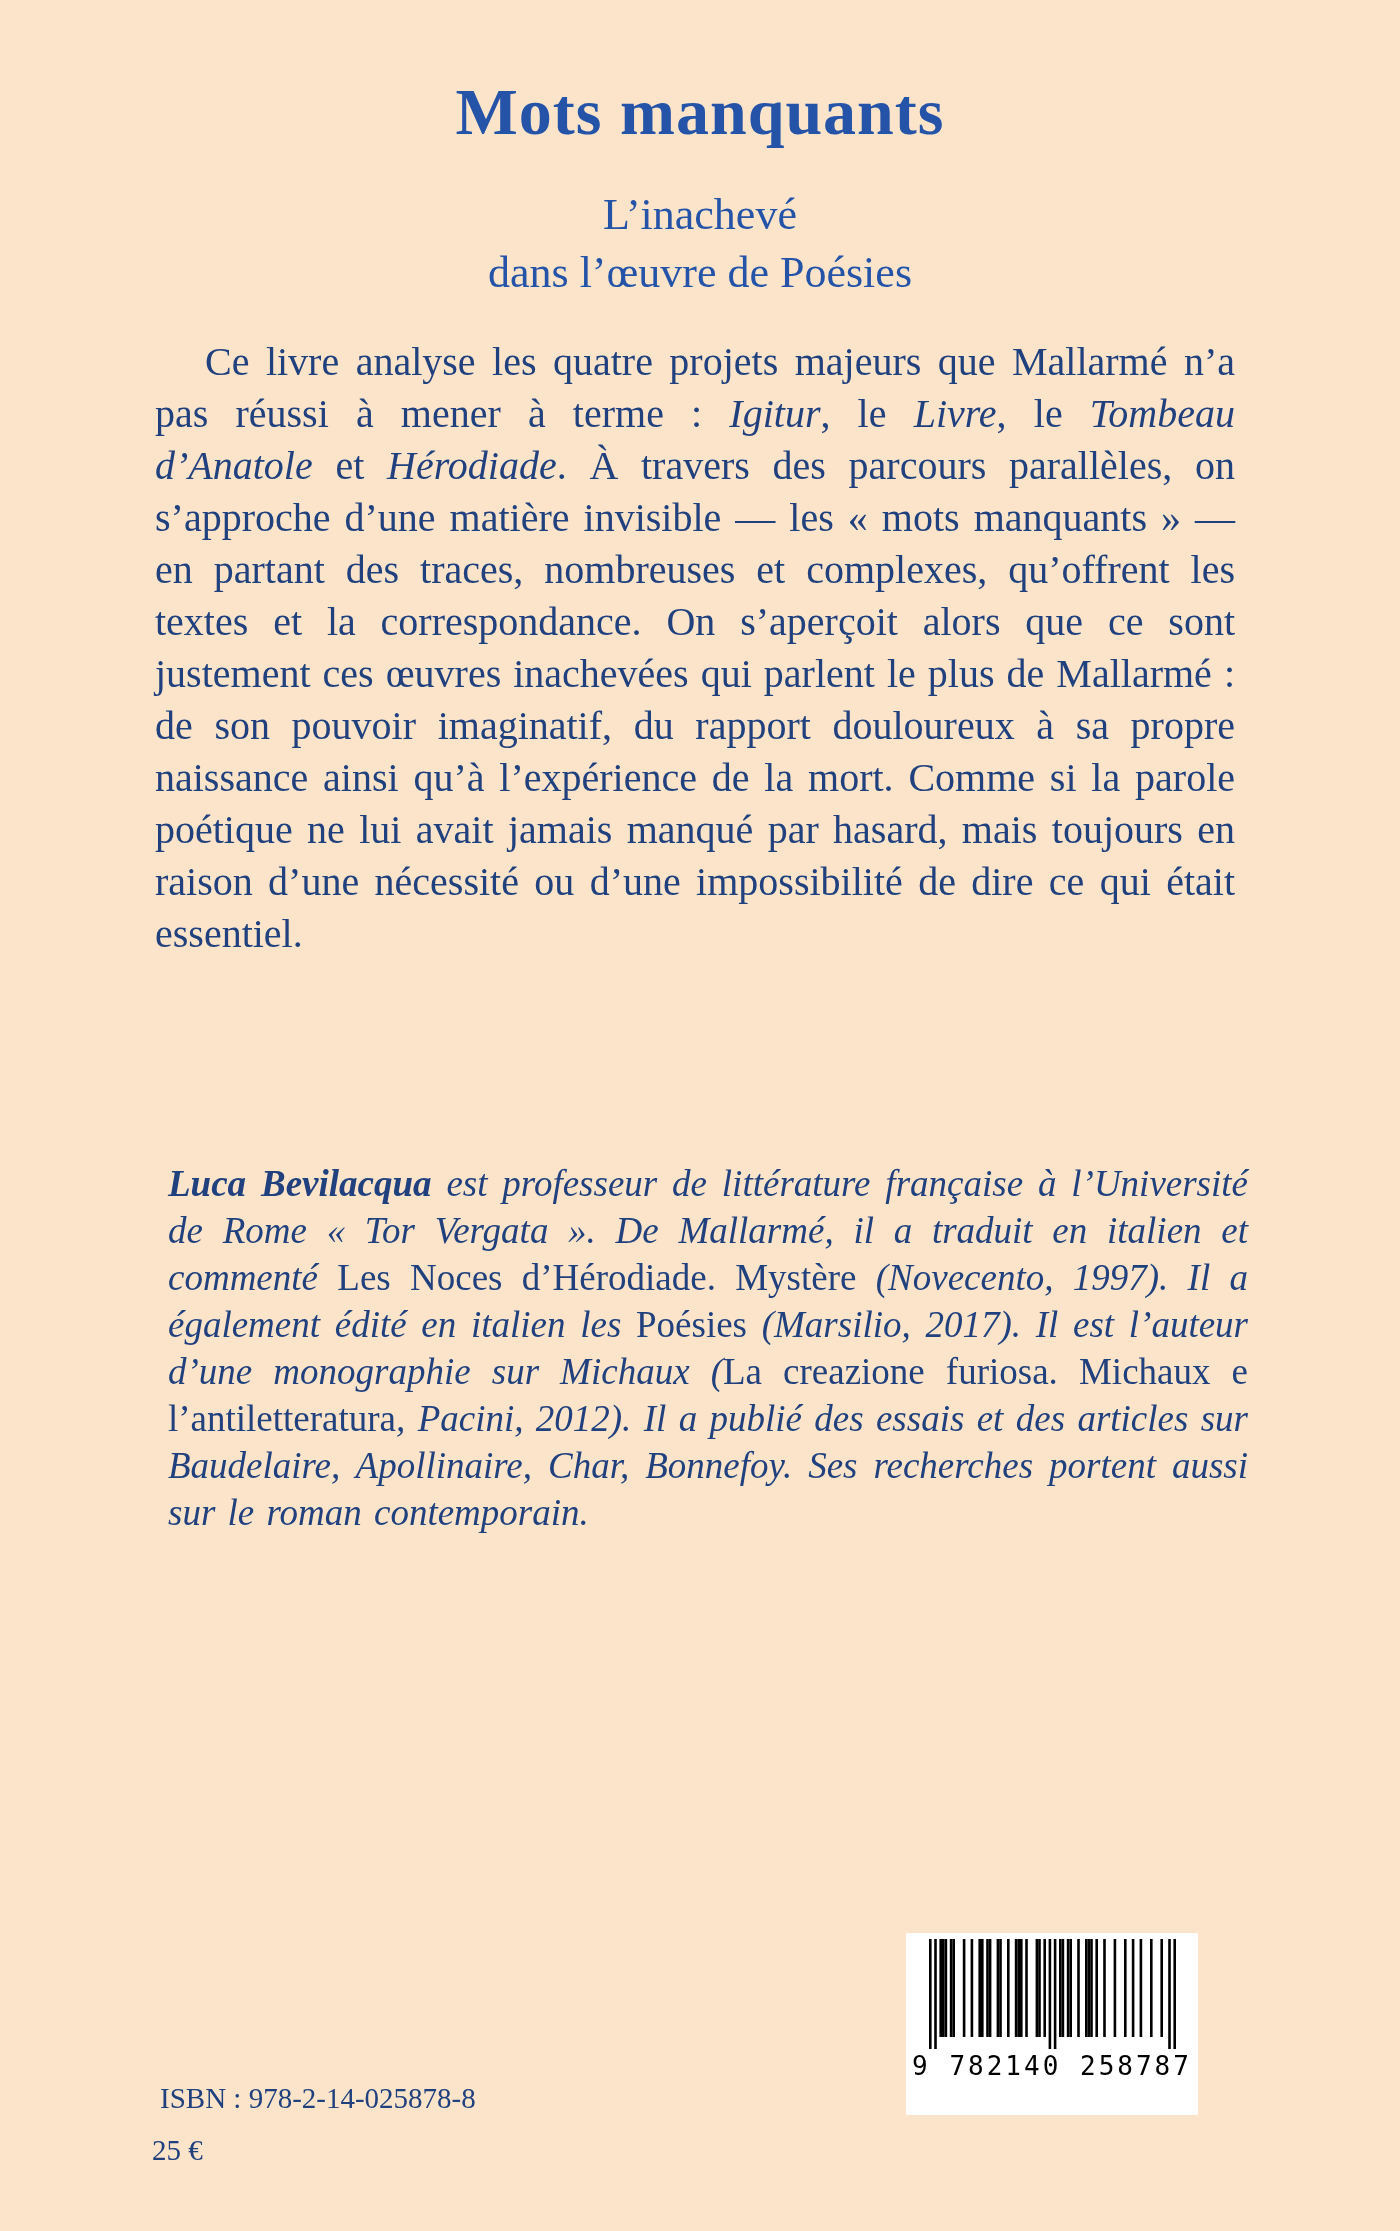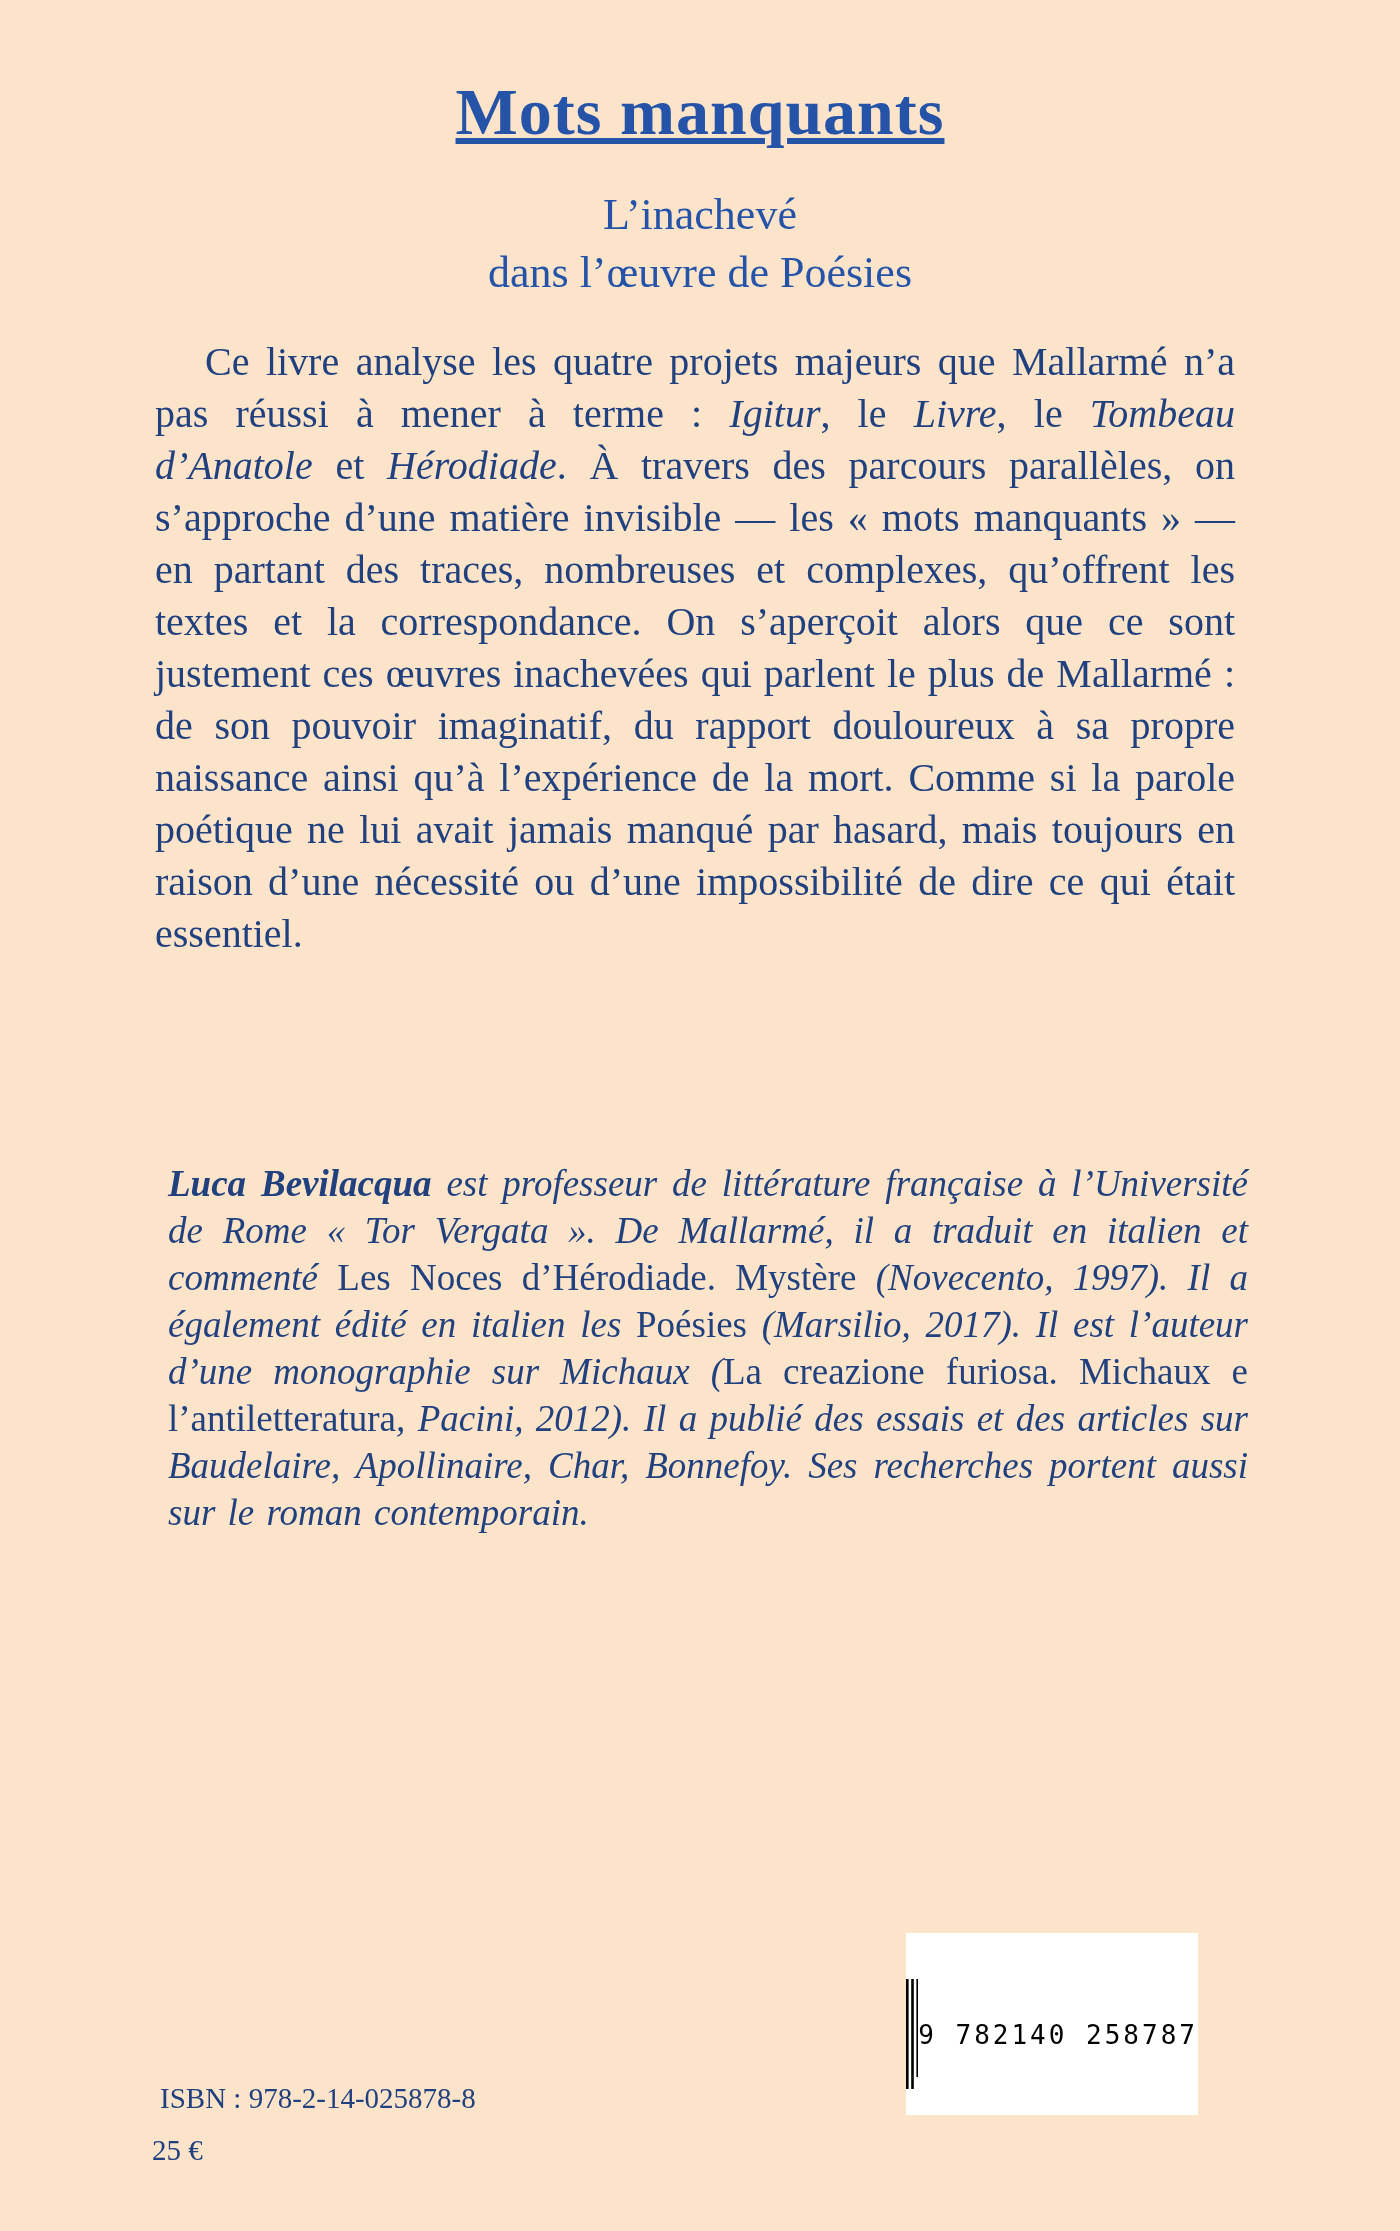"Mots manquants" .title { text-decoration: underline -> none }
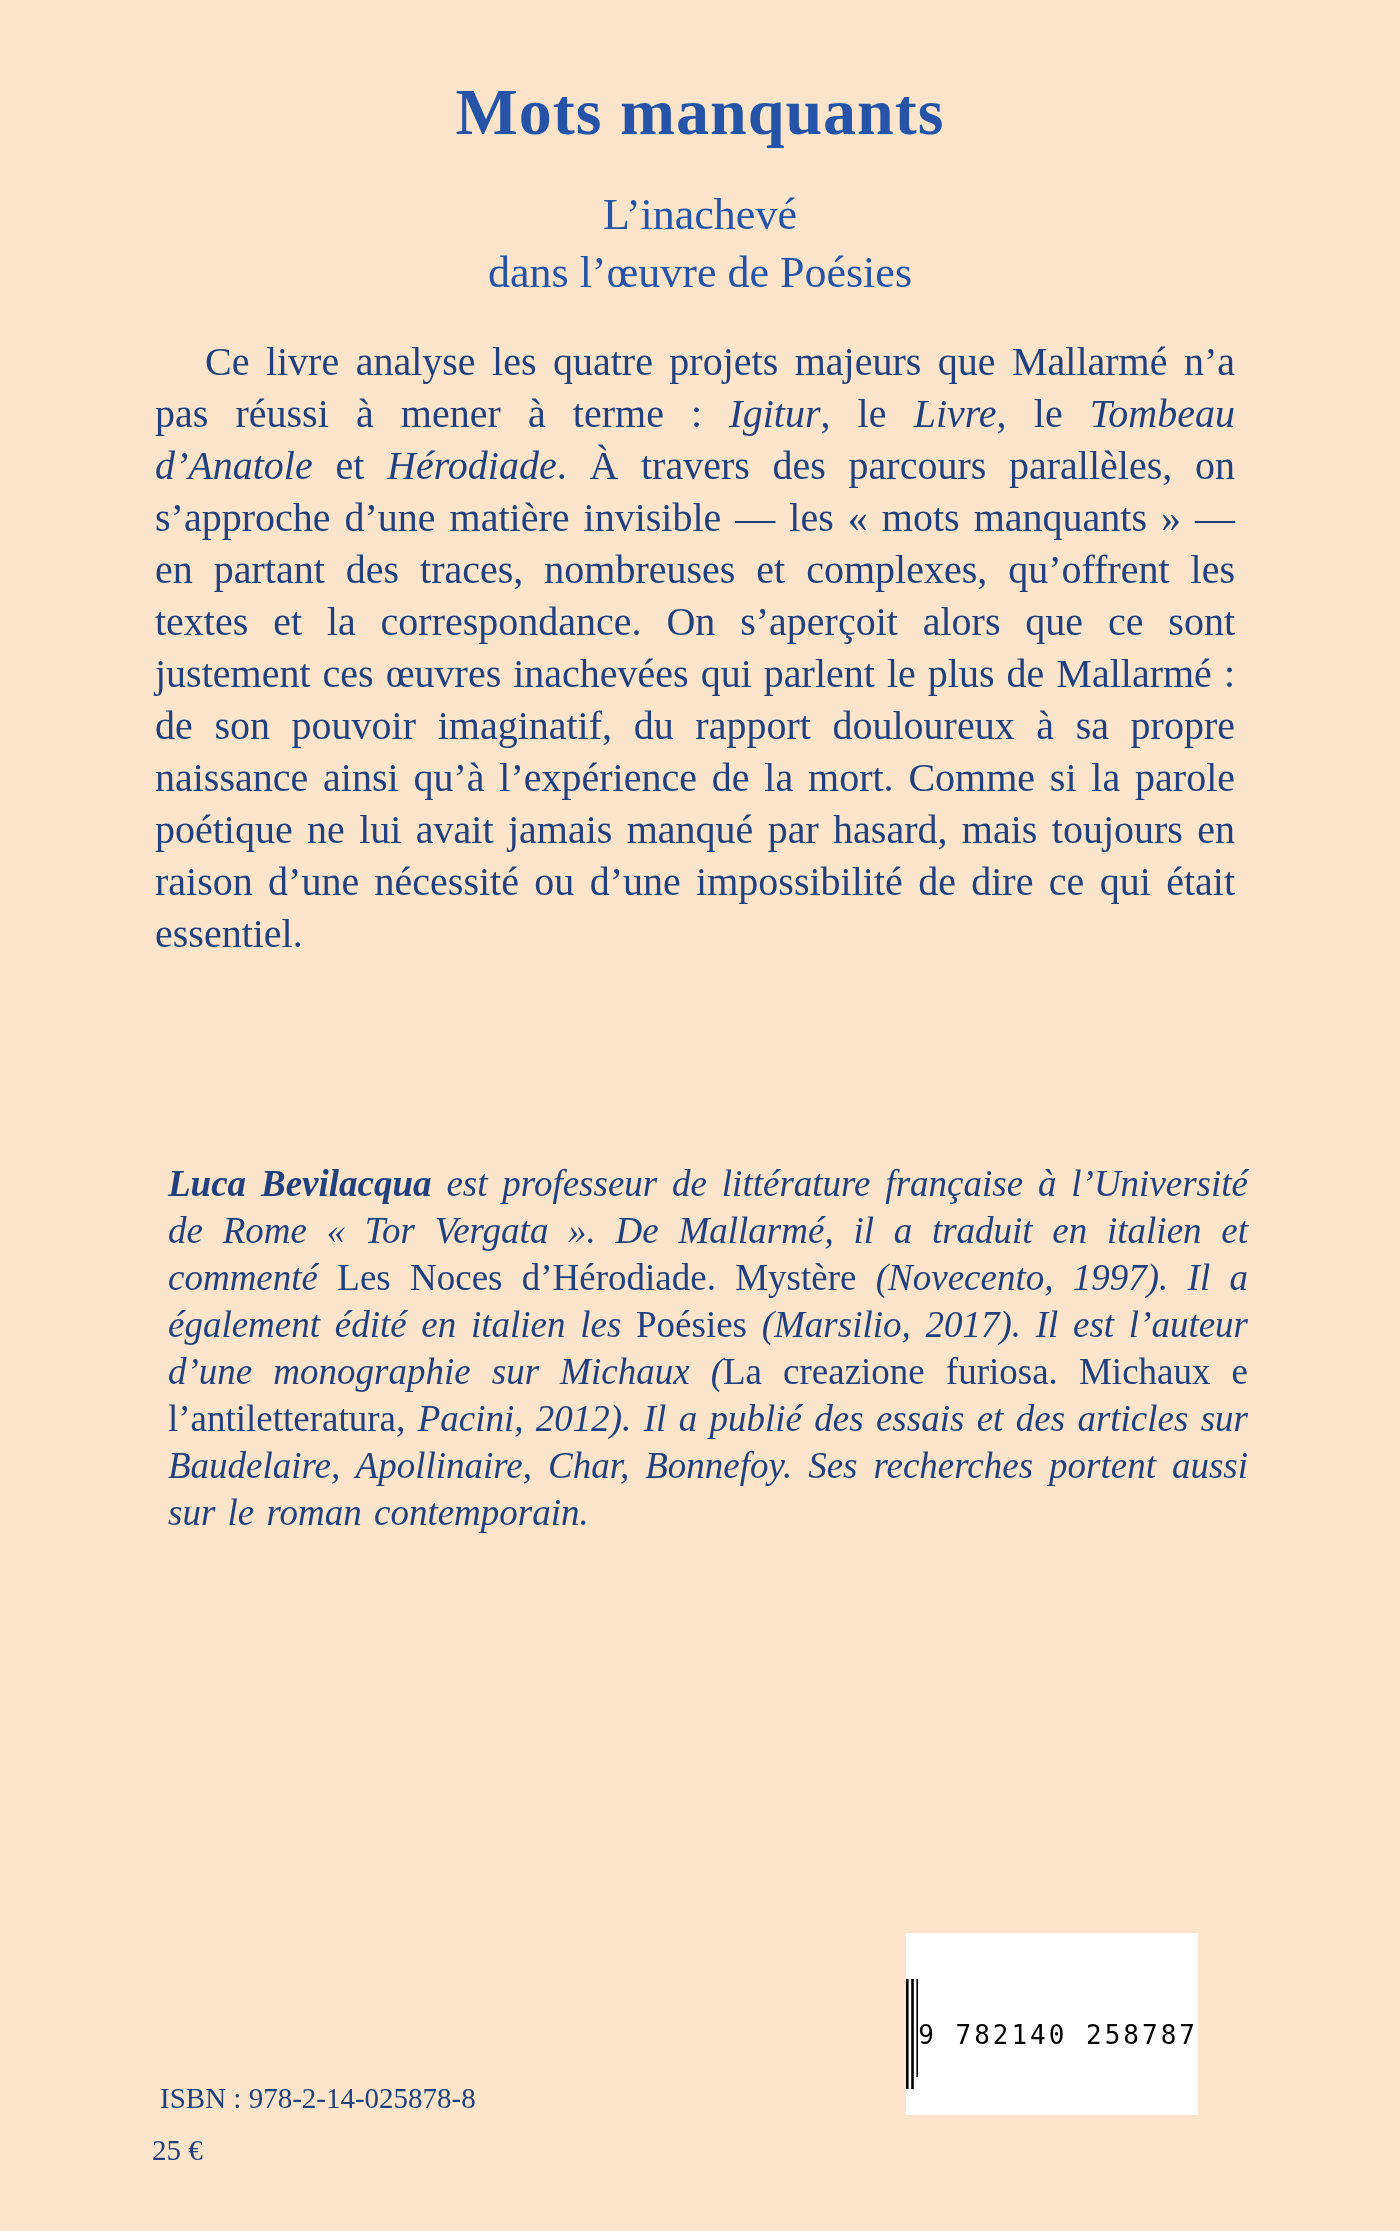"9 782140 258787" .barcode-box { flex-direction: row -> column; padding-top: 20px -> 6px }
